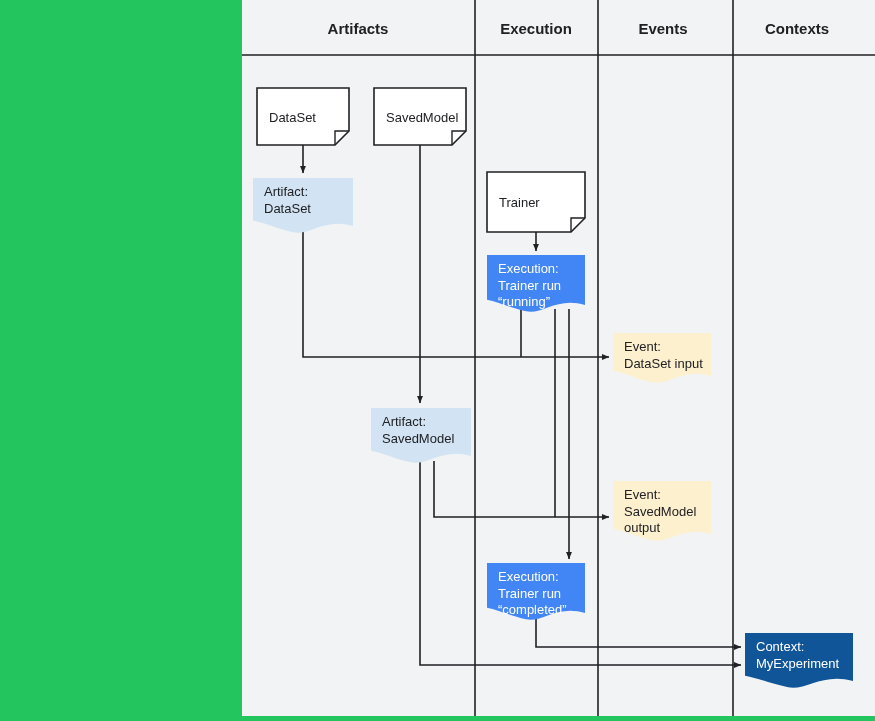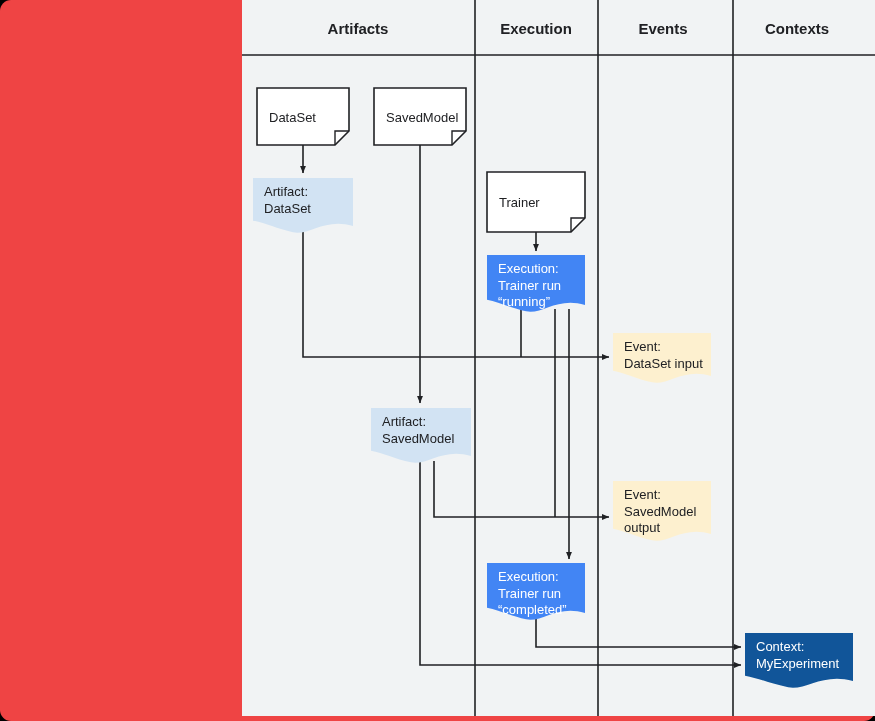"Artifacts" #stage { background: #ef4444 -> #22c55e; border-radius: 11px -> none }
